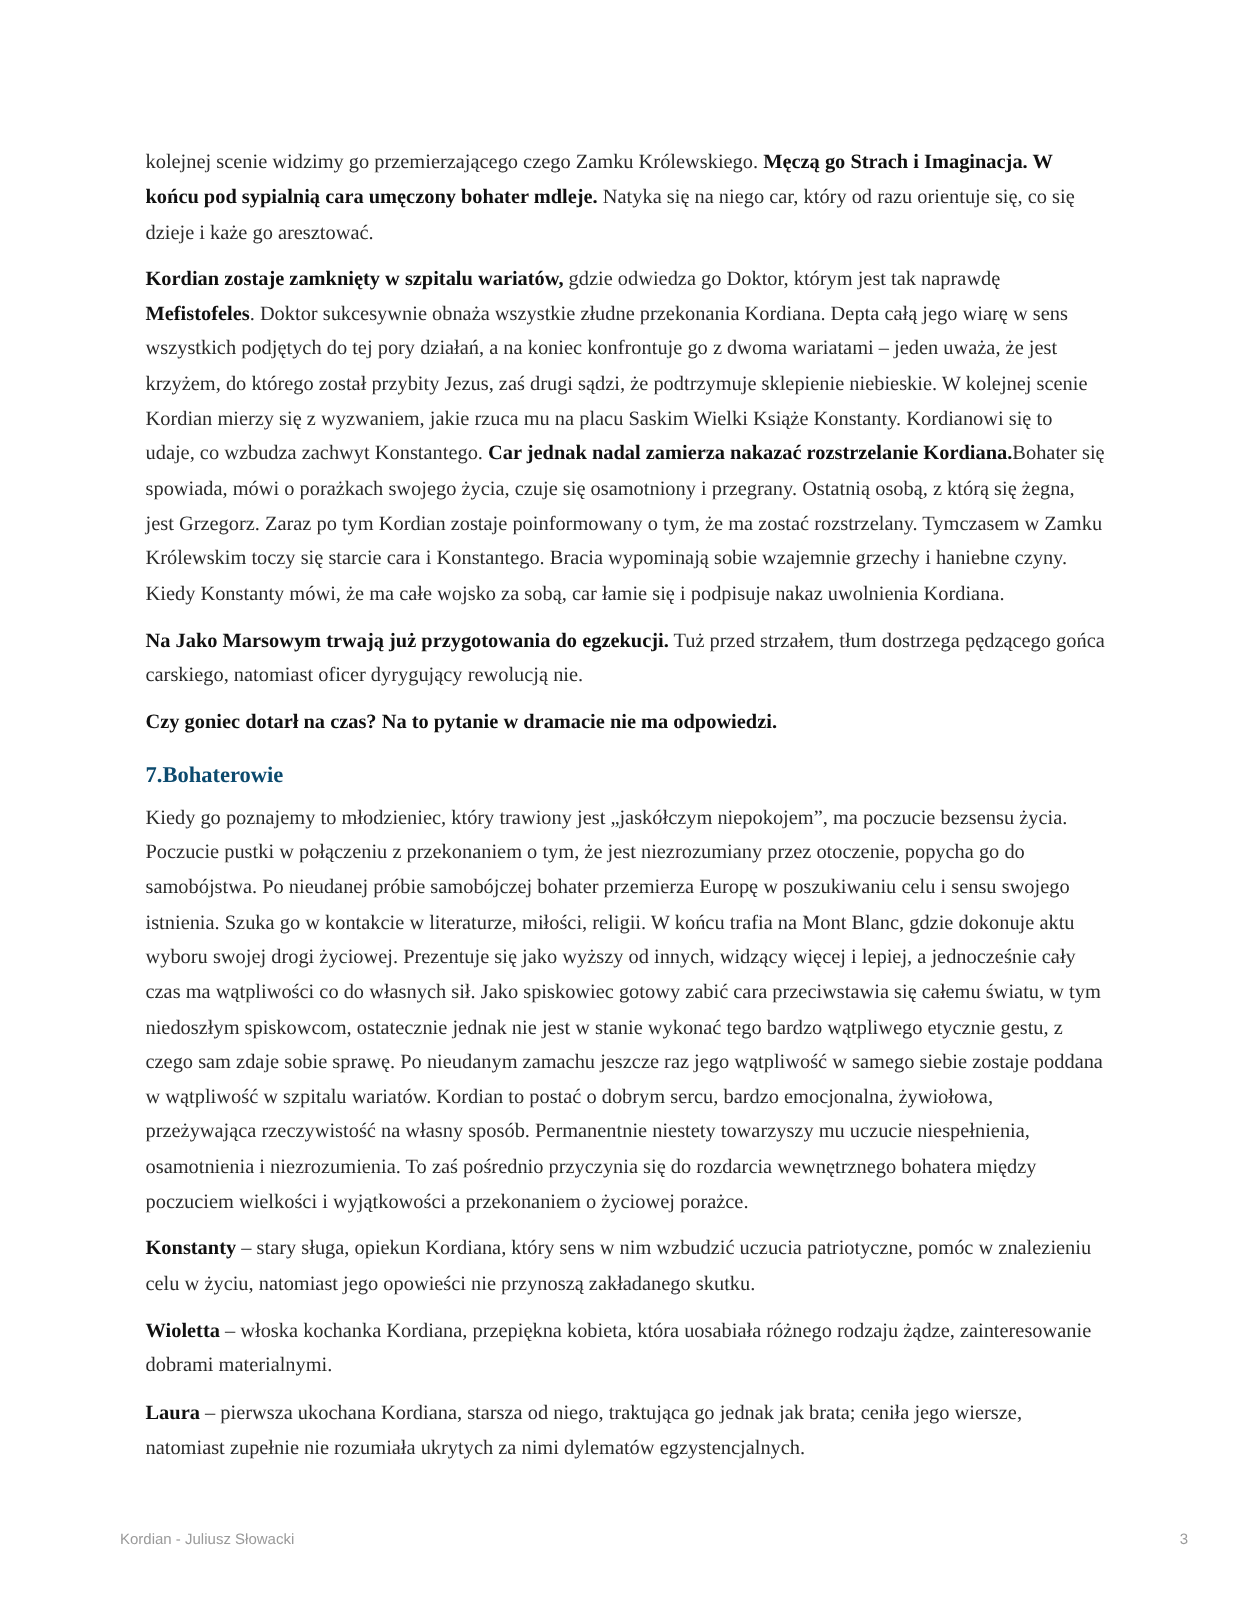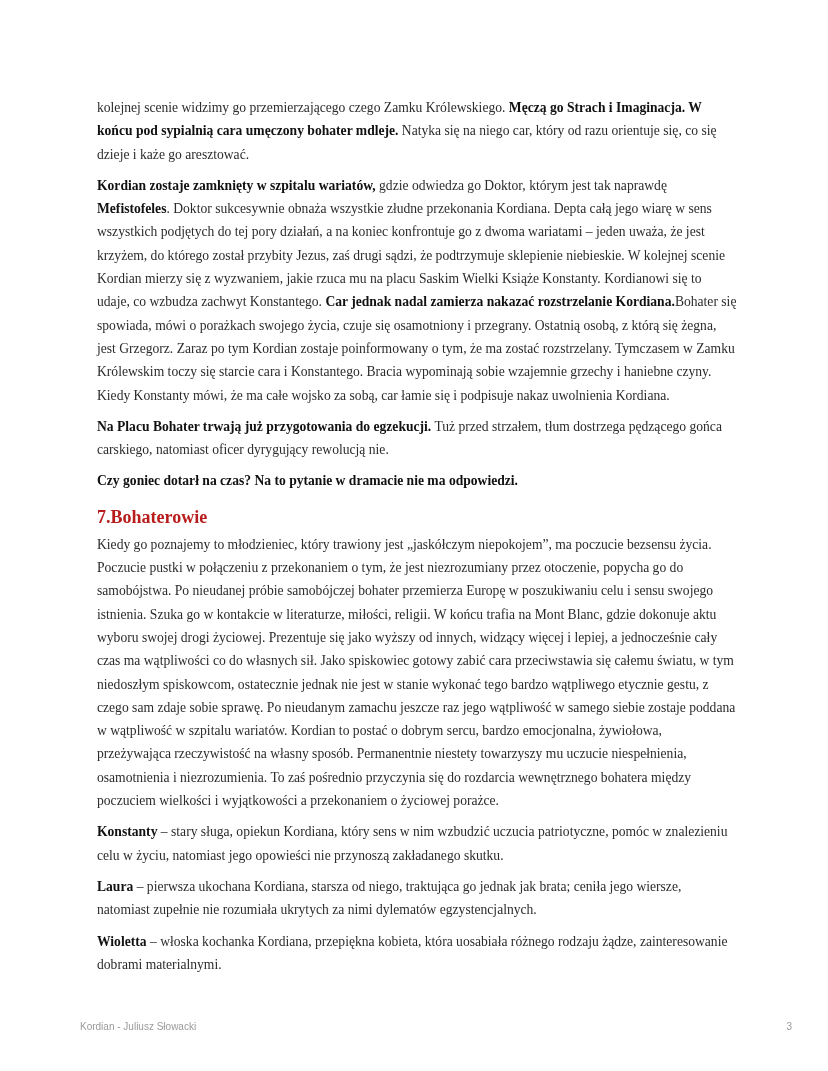"Na Placu Bohater trwają już" b { text: Placu Bohater -> Jako Marsowym }
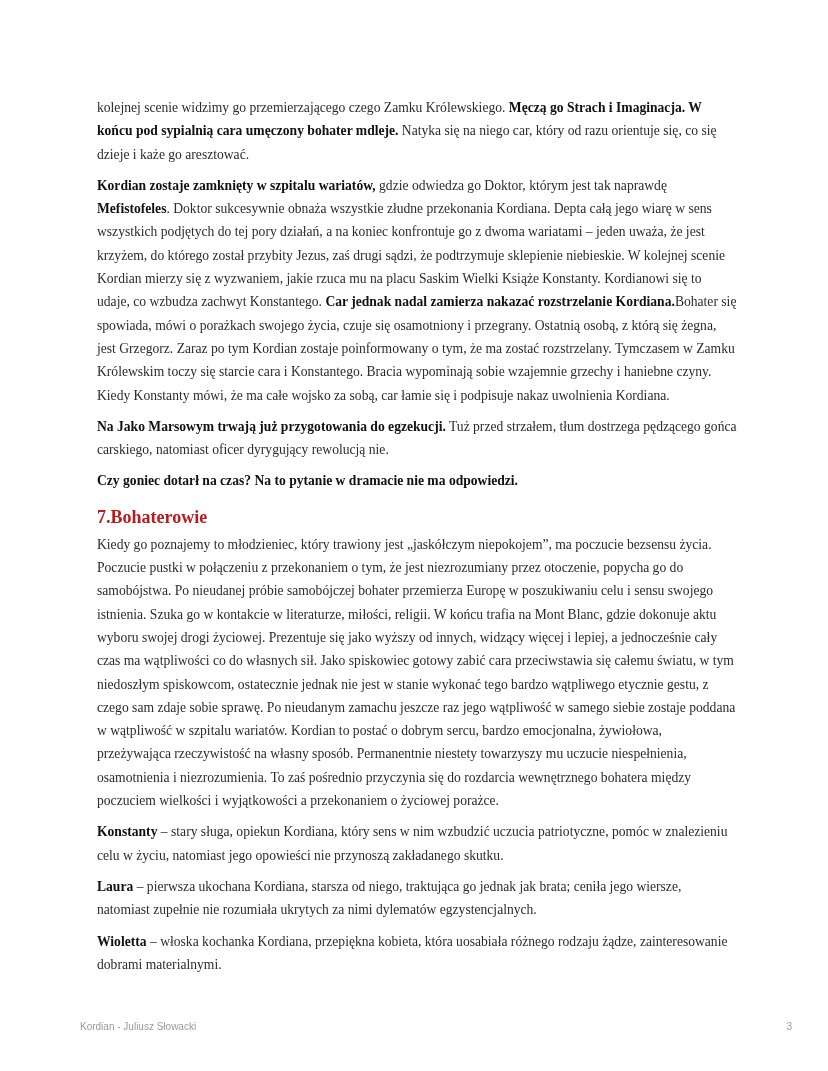"7.Bohaterowie" h2.section { color: #b91c1c -> #0c4a6e; font-size: 18px -> 15px }
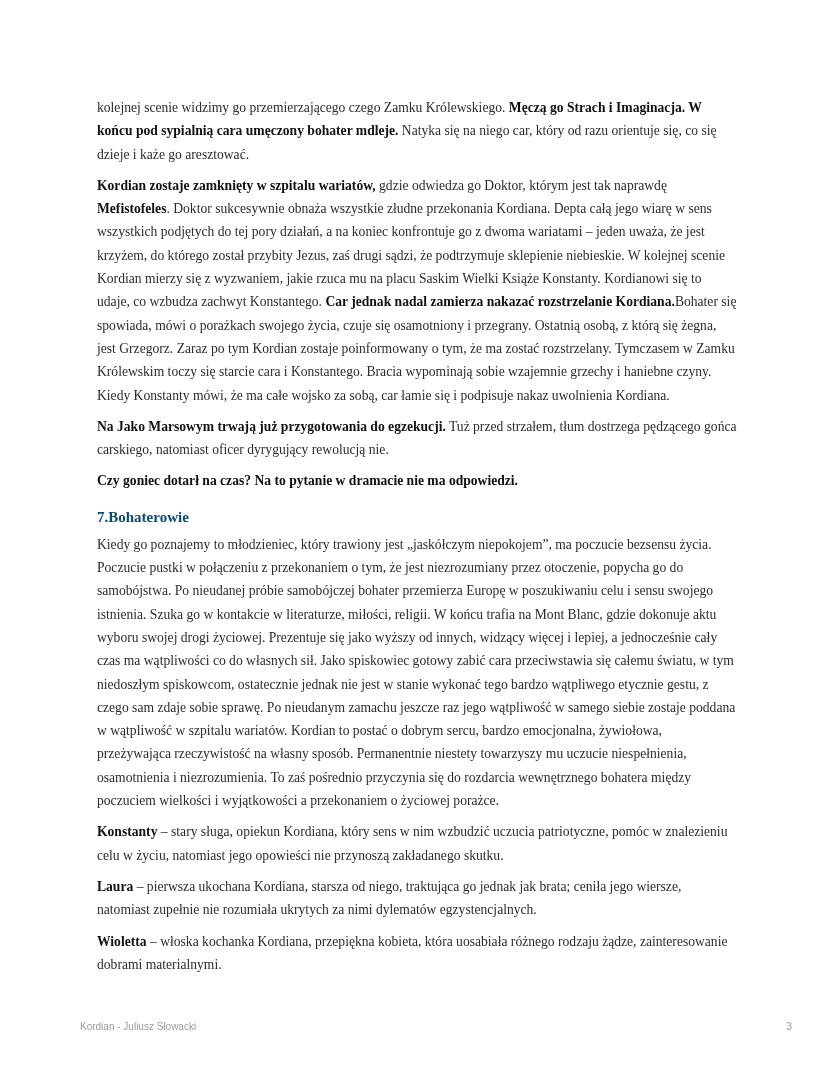"Laura – pierwsza ukochana Kordiana," p { order: before "Wioletta – włoska kochanka Kordiana," -> after "Wioletta – włoska kochanka Kordiana," }
